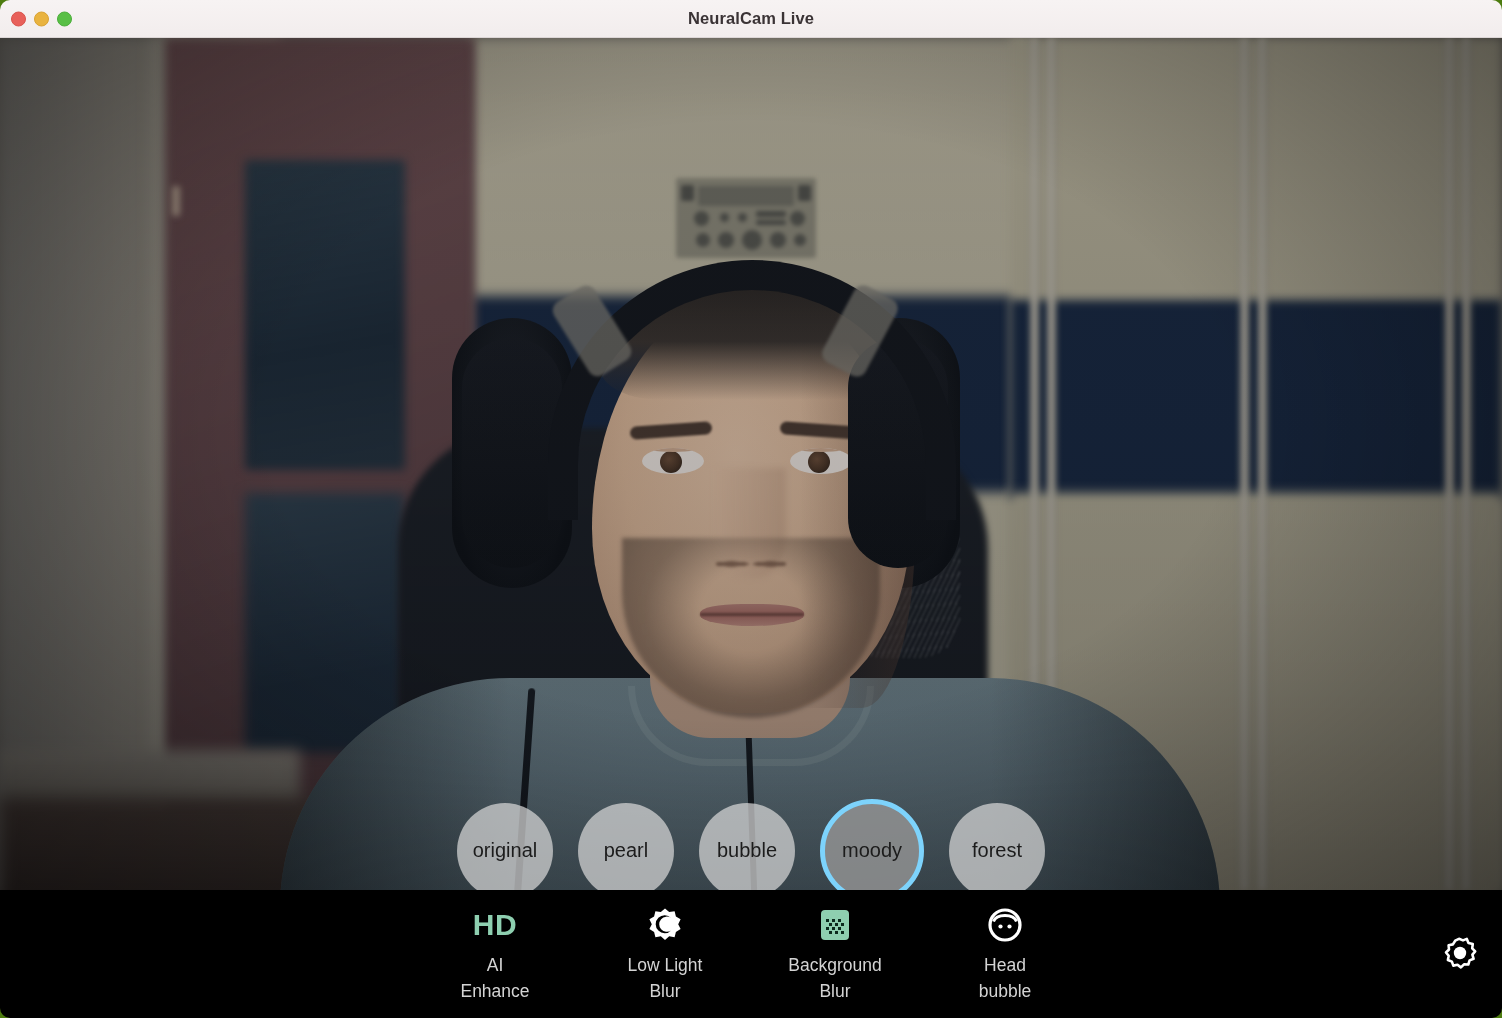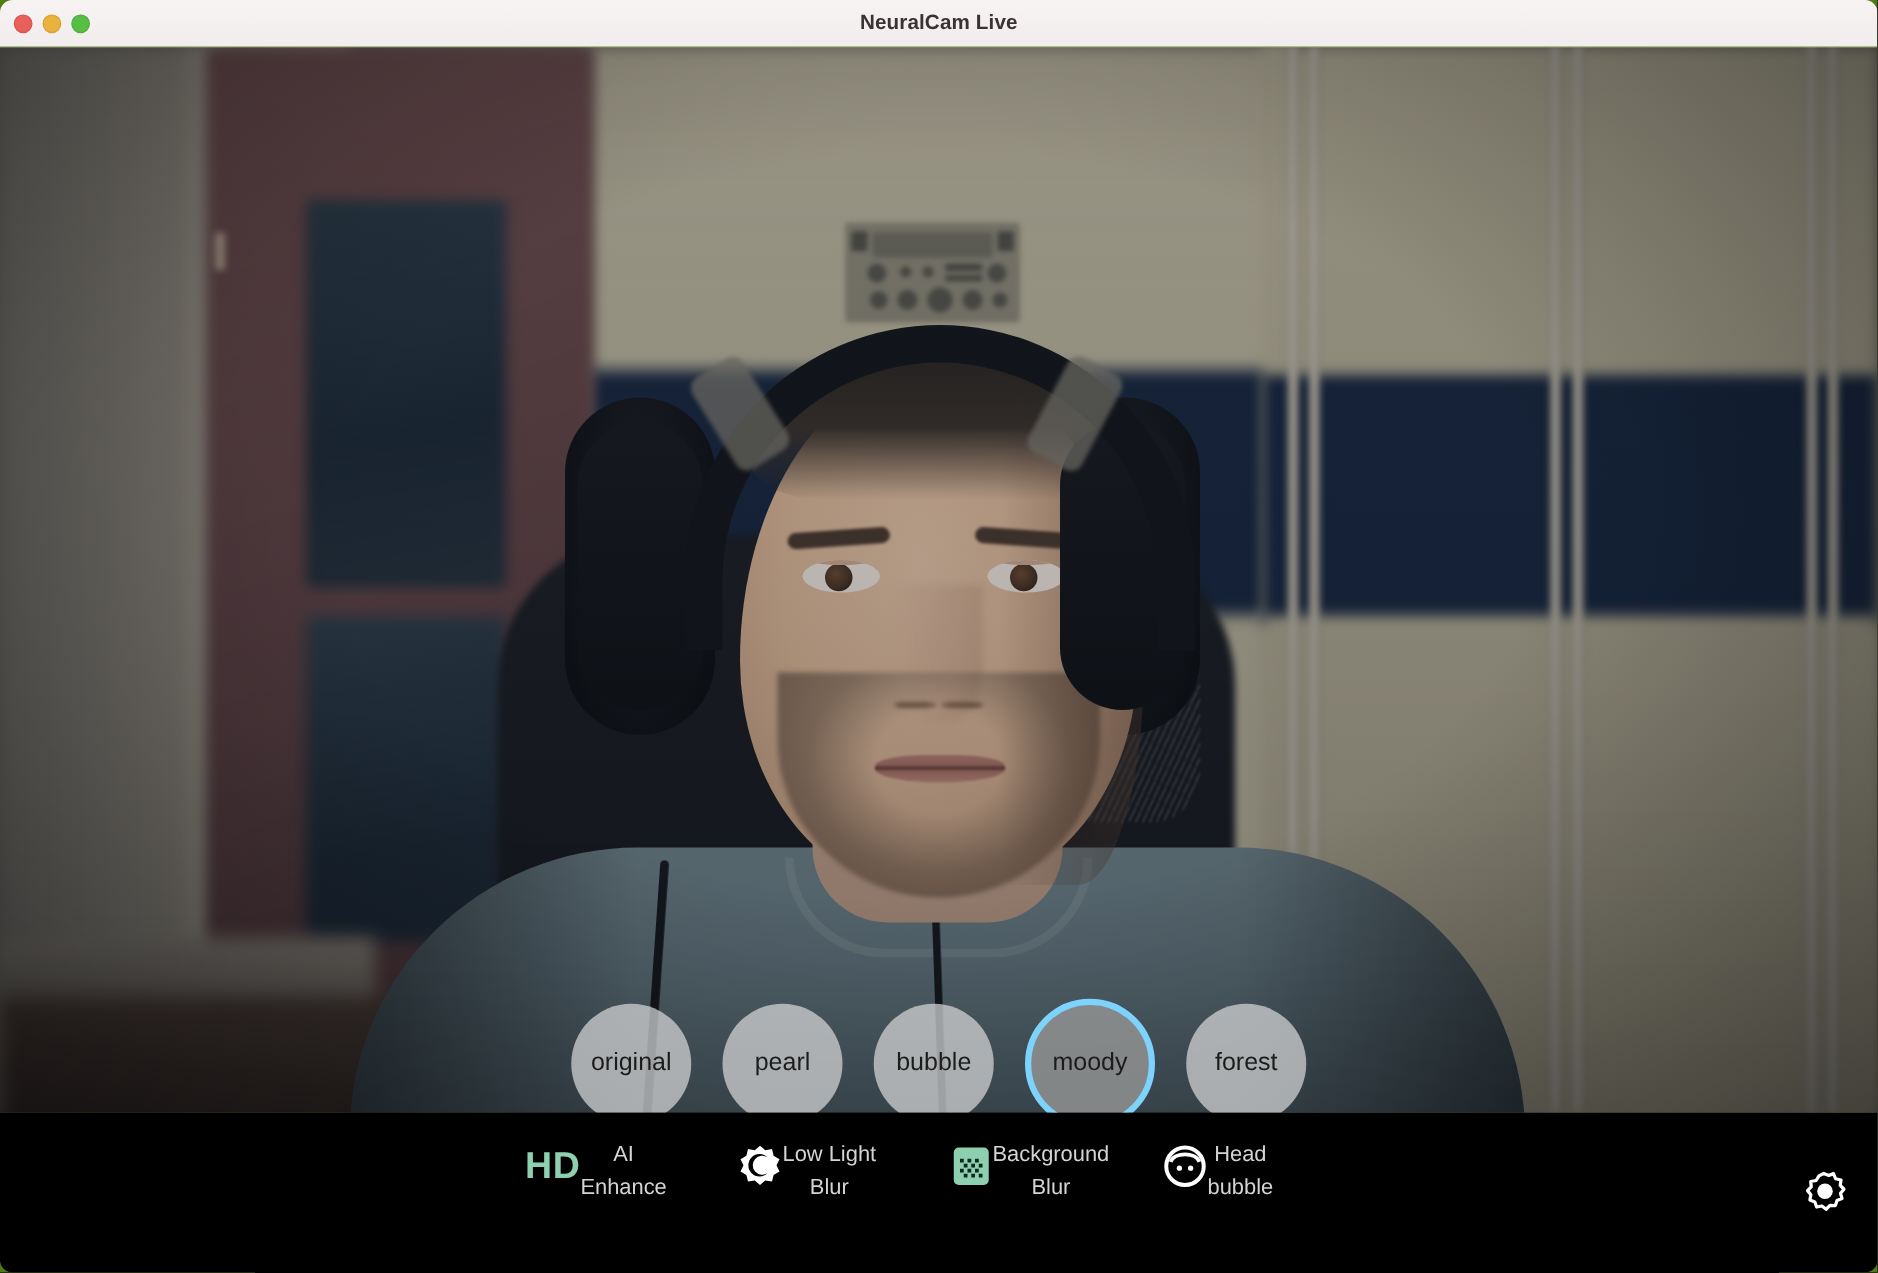"HD" .tool { flex-direction: row -> column }
